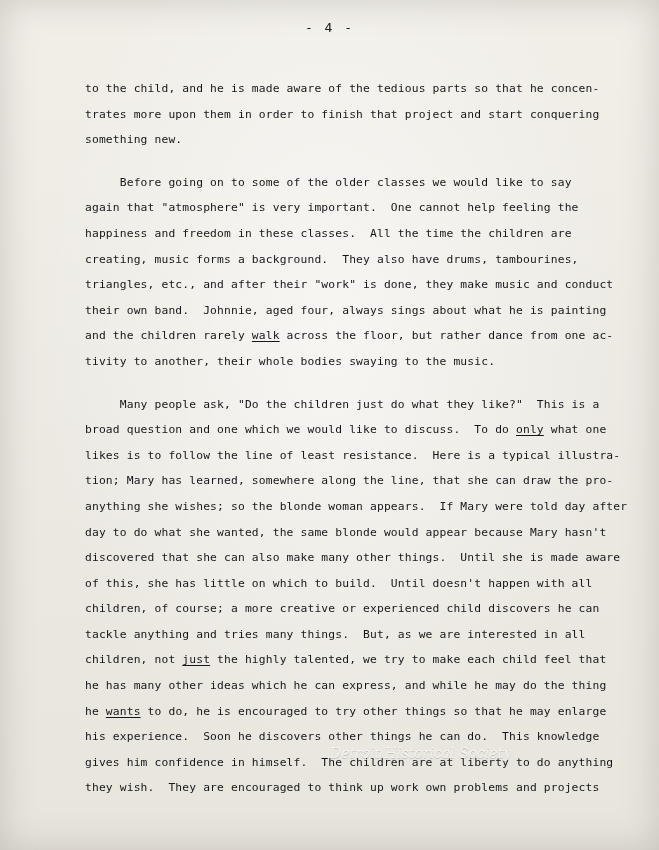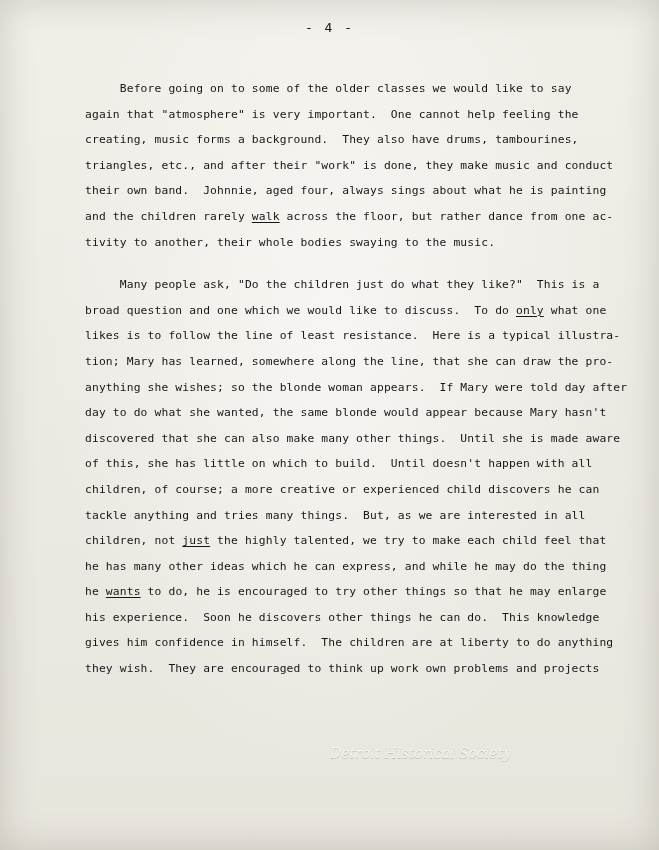"to the child, and he" p.para { html: none -> <p> <span><span>to the child, and he is made aware of the tedious parts so that he concen-</span></span> <span><span>trates more upon them in order to finish that project and start conquering</span></span> <span><span>something new.</span></span> </p> }
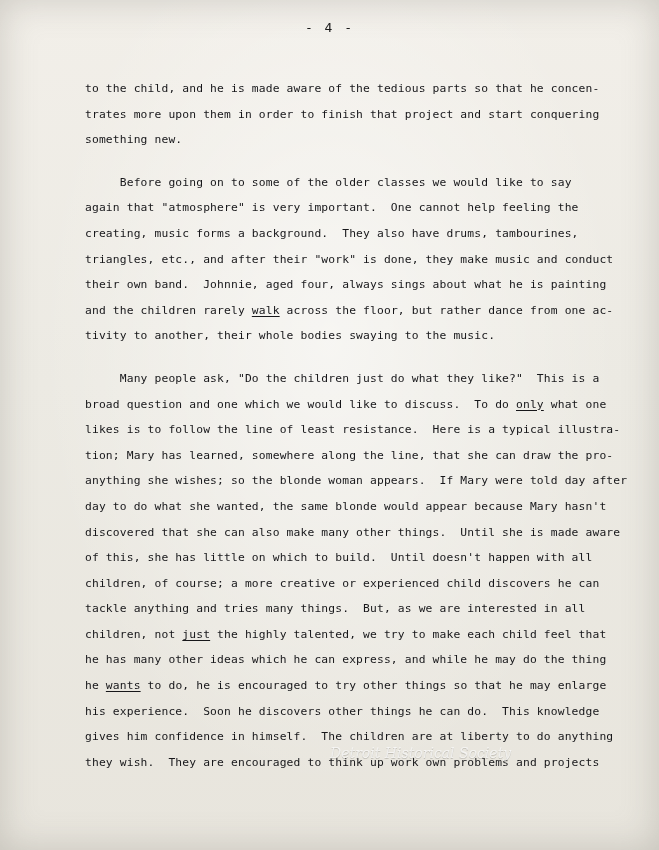"happiness and freedom in these" span.line { html: none -> <span><span>happiness and freedom in these classes. All the time the children are</span></span> }
